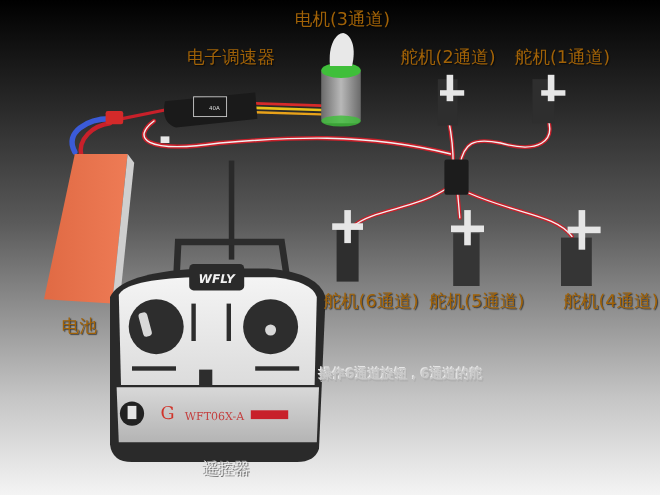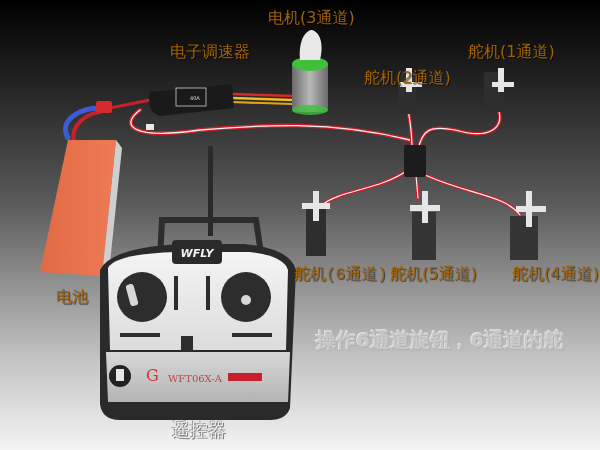"舵机(2通道)" div.label { margin-top: 26px -> none }
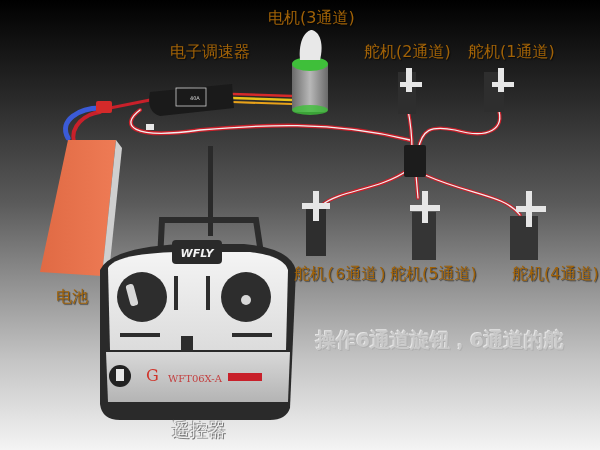"舵机(6通道)" div.label { font-family: Liberation Mono, monospace -> none }
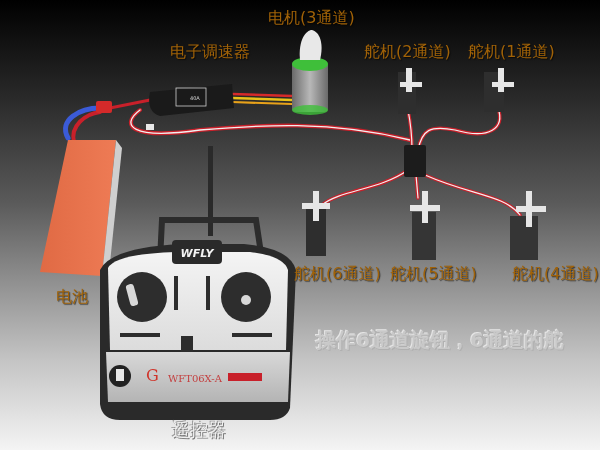"操作6通道旋钮，6通道的舵" .note { font-size: 20px -> 12px; left: 316px -> 290px }
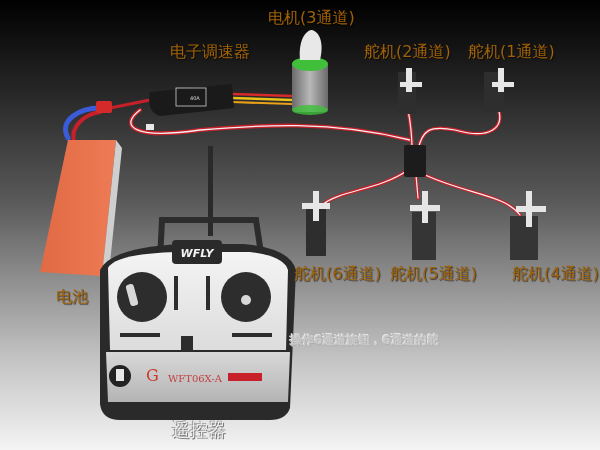"遥控器" .label.rc { font-size: 18px -> 14px; margin-left: none -> 13px }
